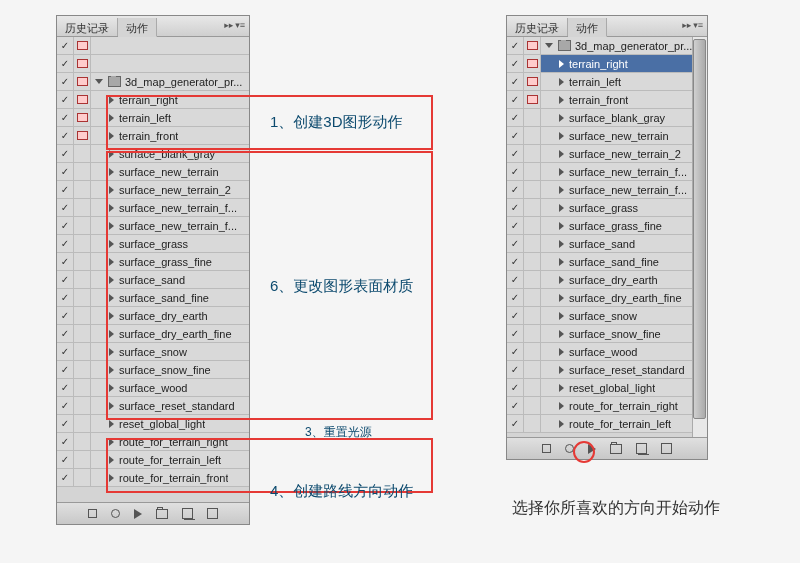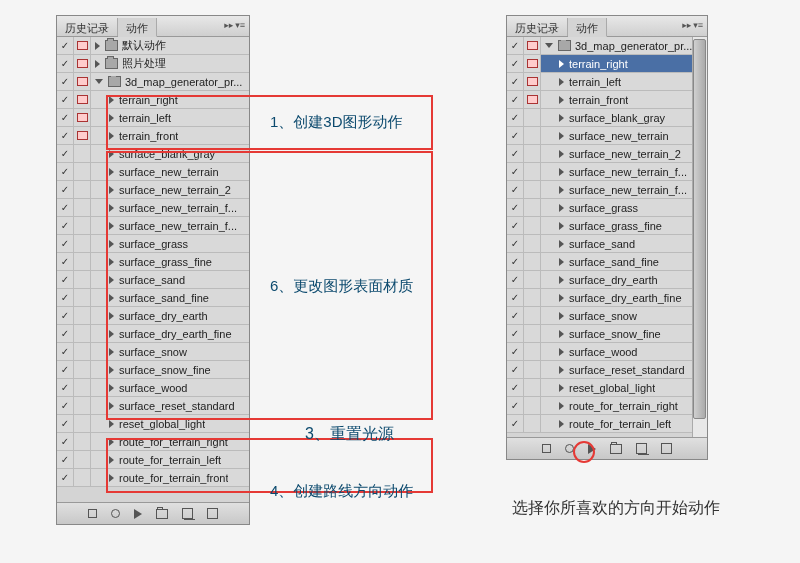"默认动作" div.cell-lbl { html: <div> <span></span> <div></div> <div></div> <span>默认动作</span> </div> -> none }
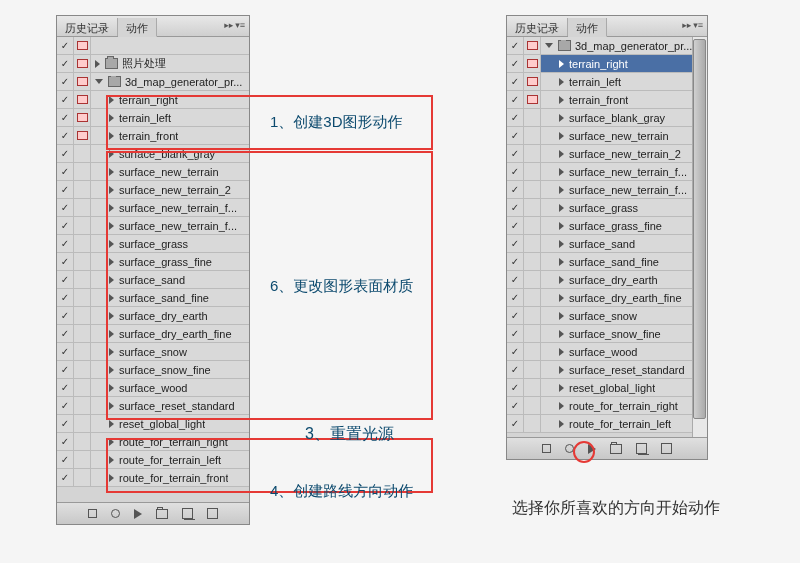"照片处理" div.cell-lbl { html: <div> <span></span> <div></div> <div></div> <span>照片处理</span> </div> -> none }
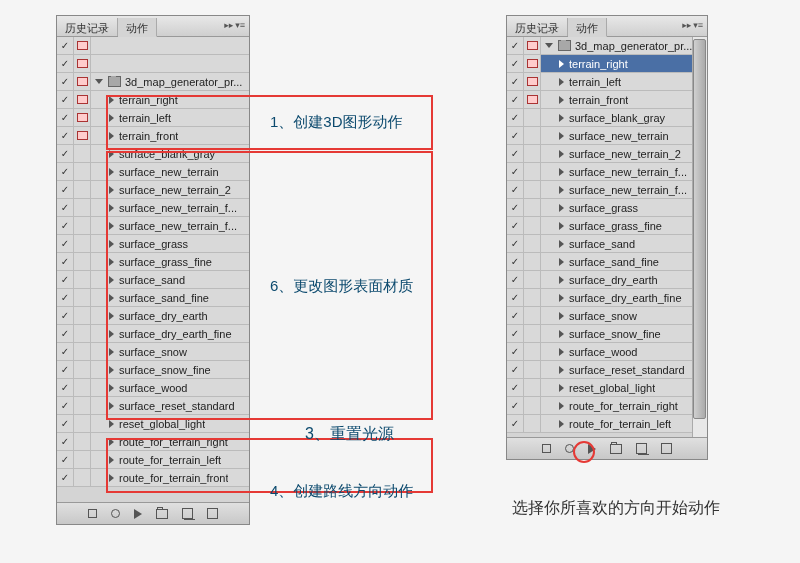"3、重置光源" div.note { font-size: 16px -> 12px }
